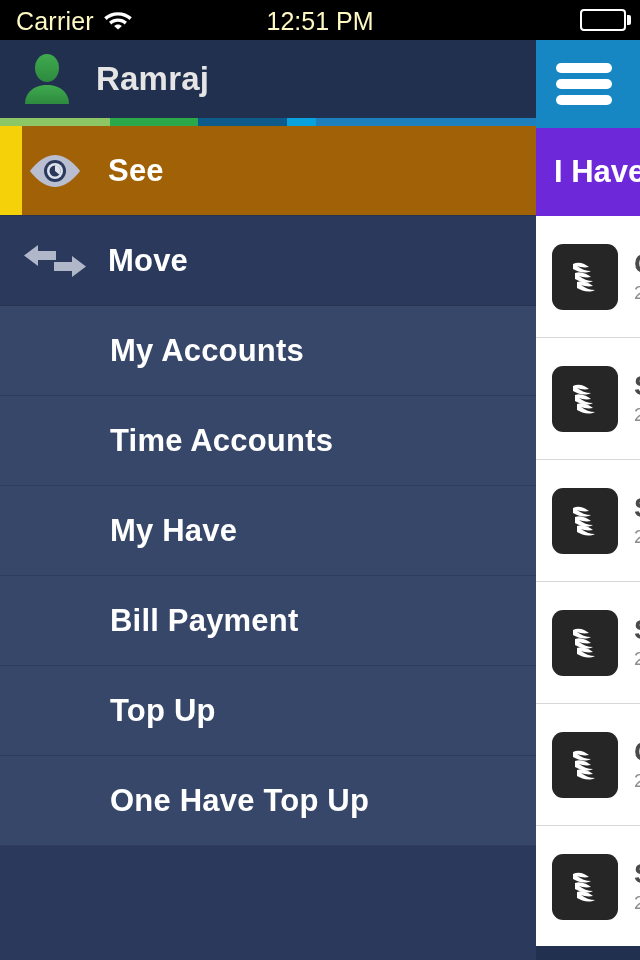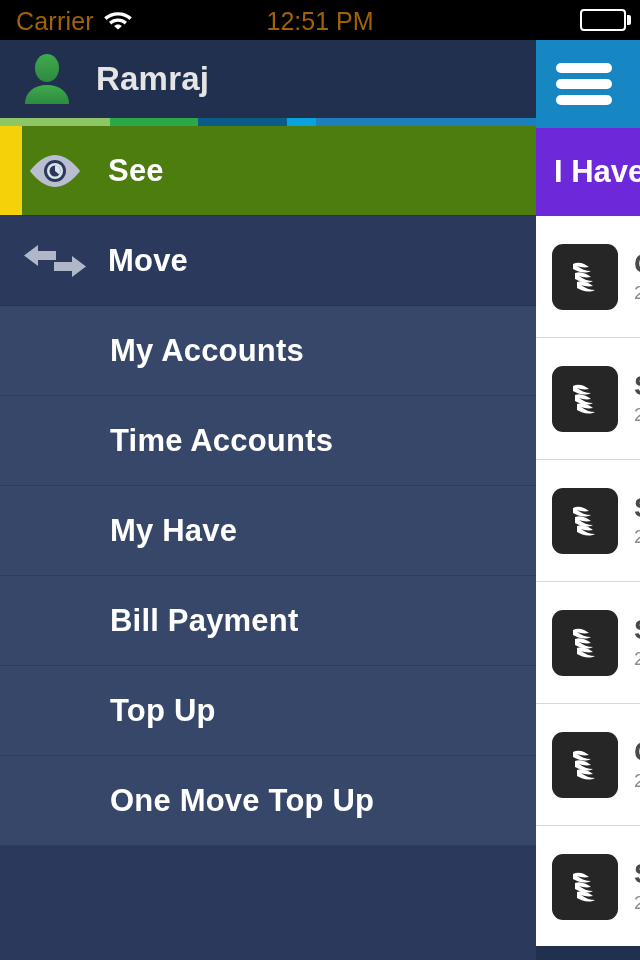"Carrier" .statusbar { color: #a16207 -> #fef9c3 }
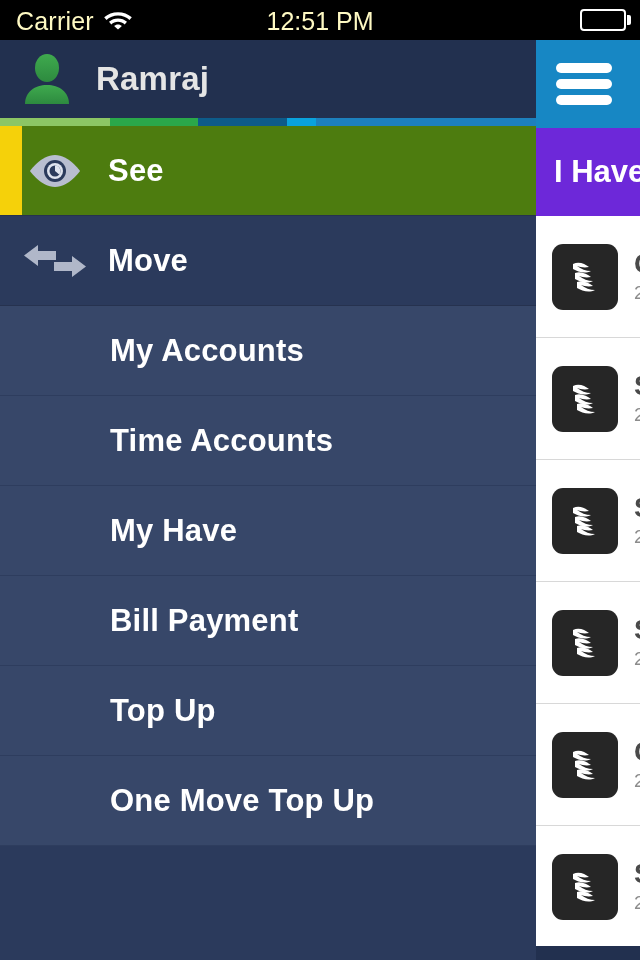"See" .menu-row.see { background: #4d7c0f -> #a16207 }
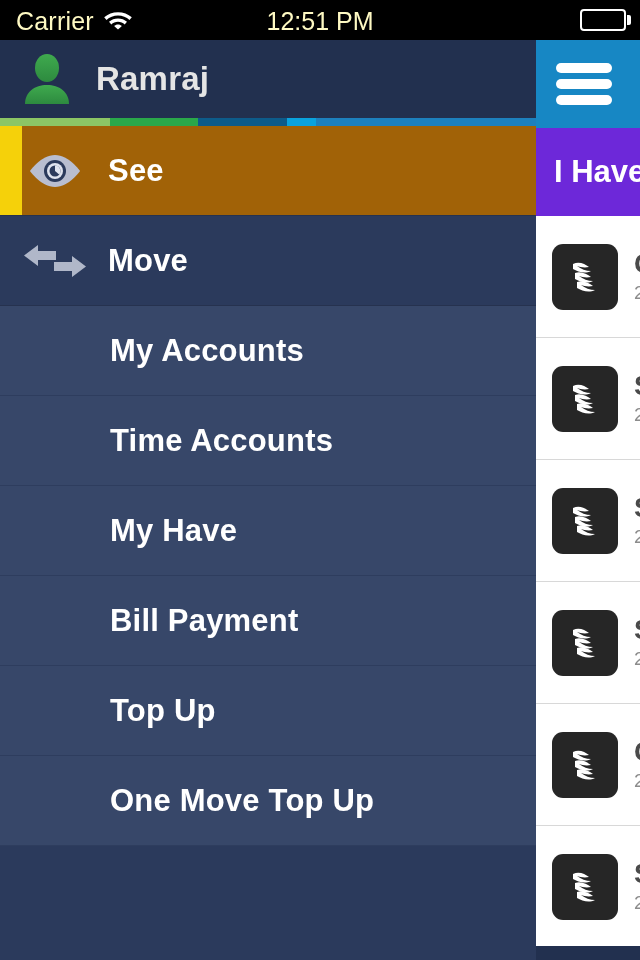"One Move Top Up" span.row-label { text: Move -> Have }
